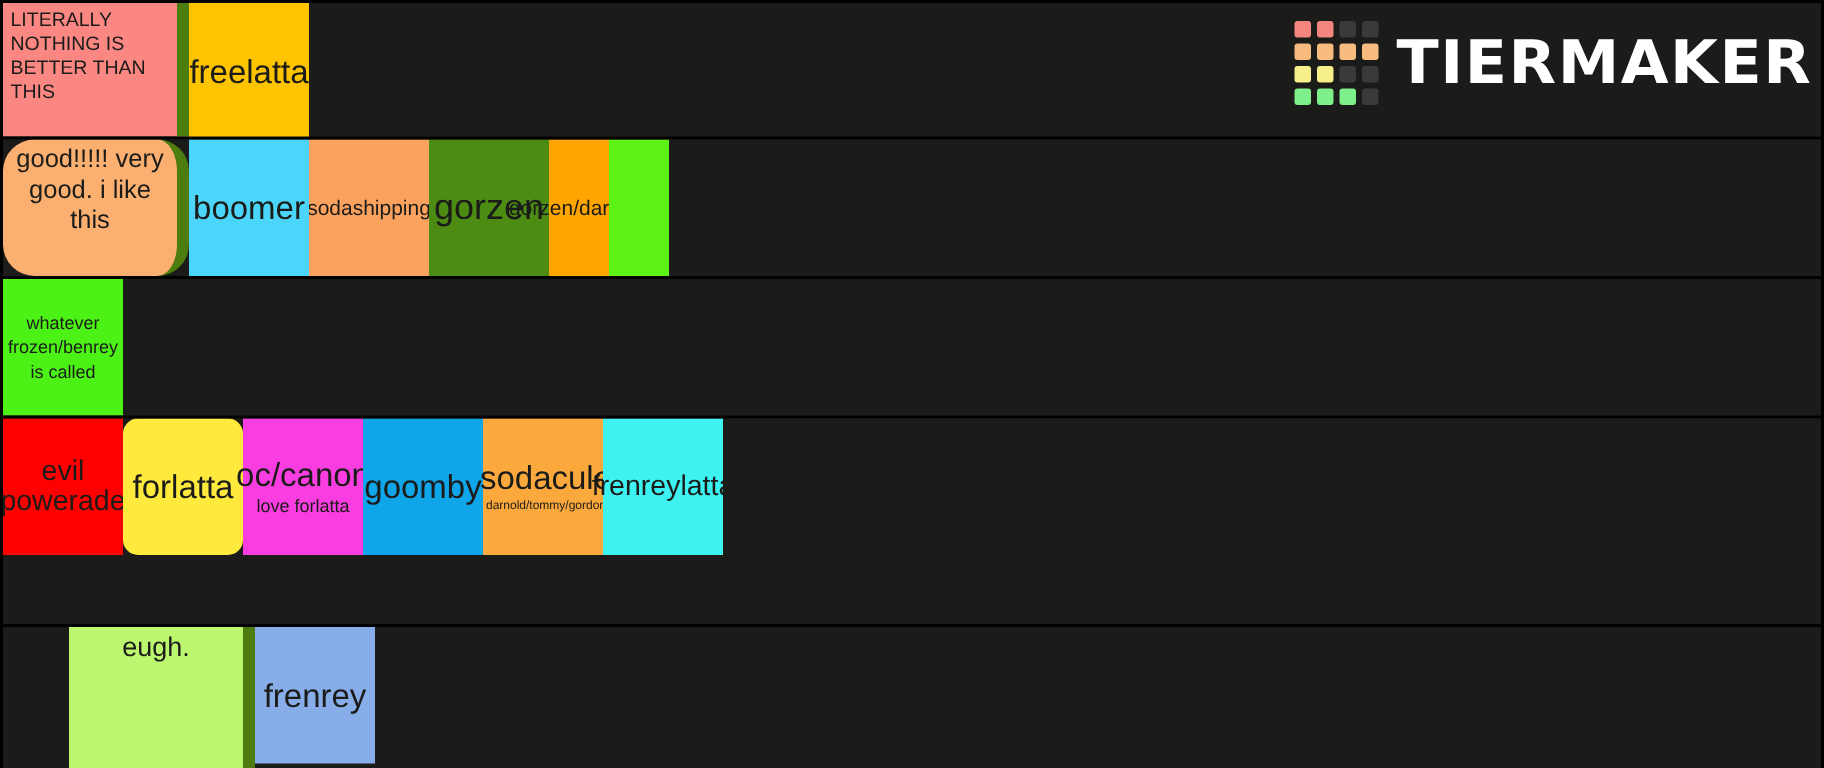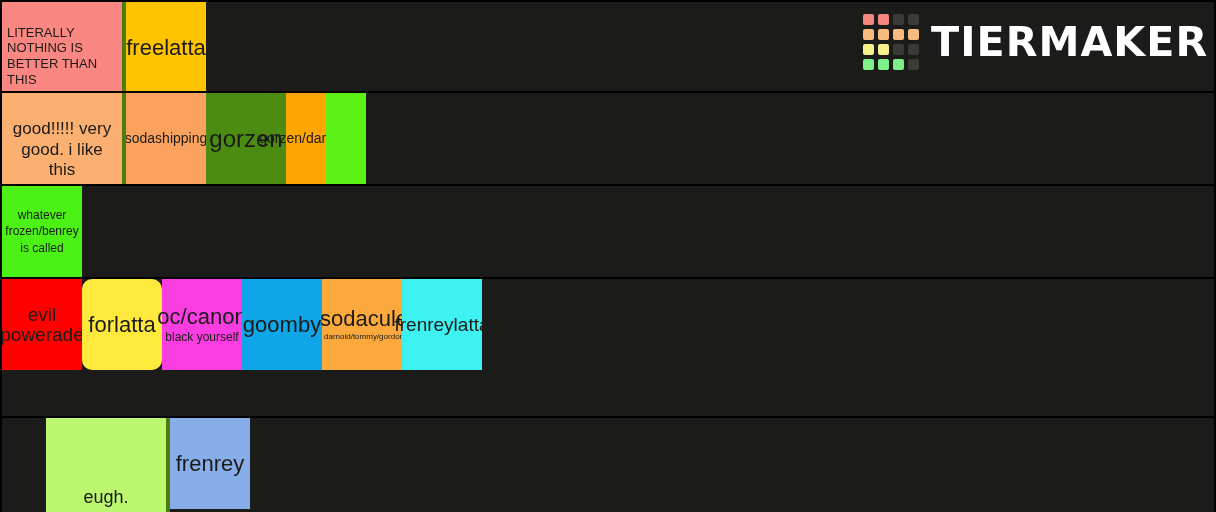"LITERALLY NOTHING IS BETTER THAN" .tier-label { align-items: flex-end -> flex-start; border-right: 4px solid #4d7c0f -> 8px solid #4d7c0f }
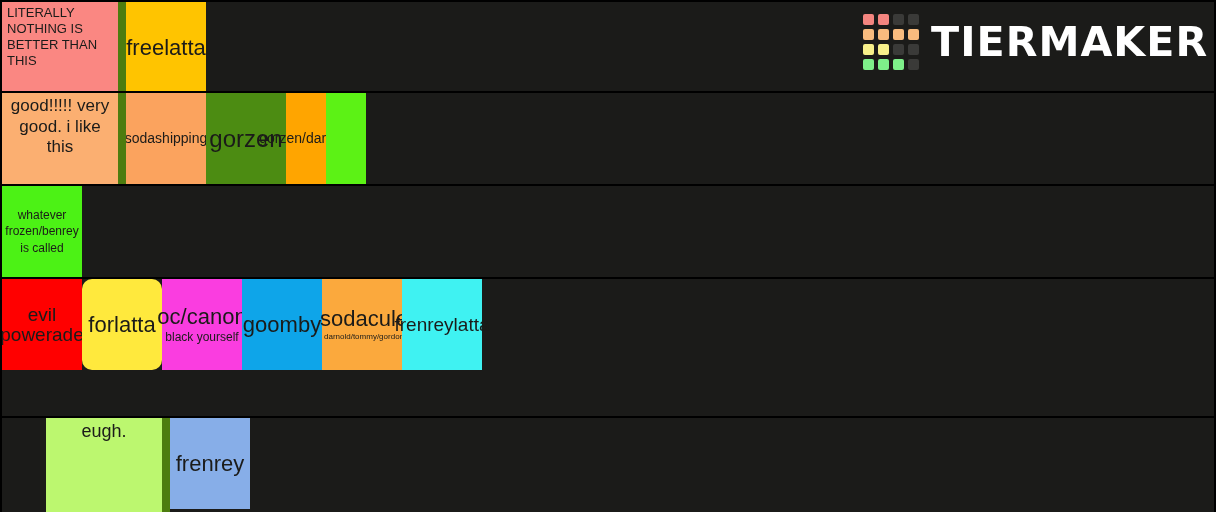"good!!!!! very good. i like" .label-sz-md { border-radius: none -> 21px }
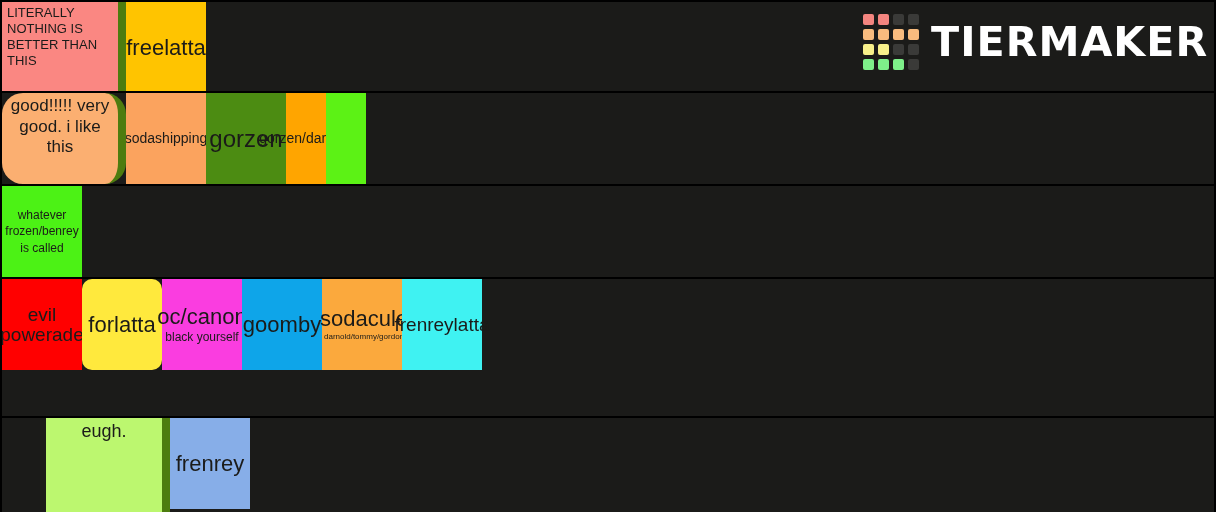"boomer" div.tier-item { html: none -> <div> <div>boomer</div> </div> }
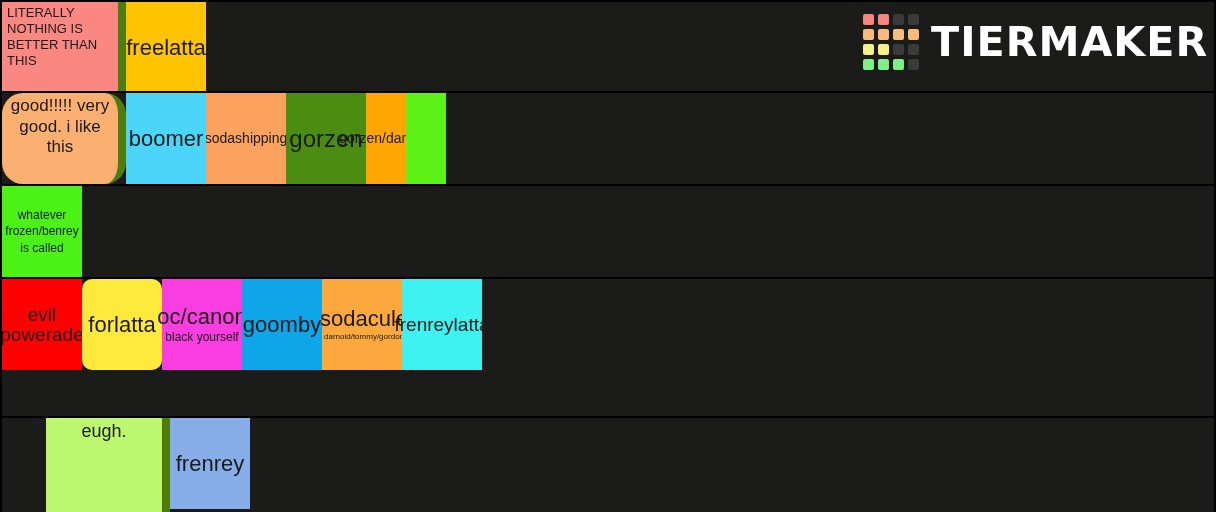"black yourself" div.item-sub { text: black yourself -> love forlatta }
